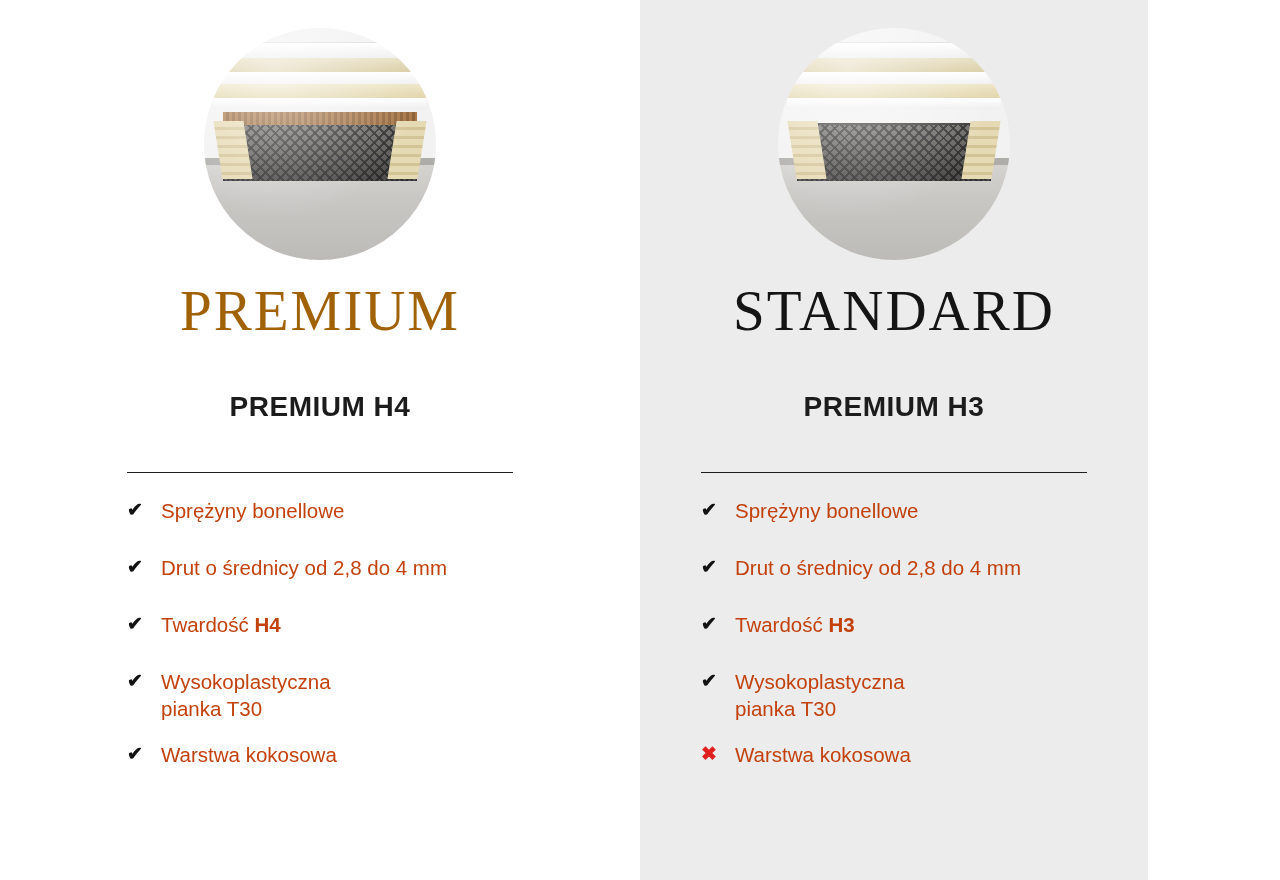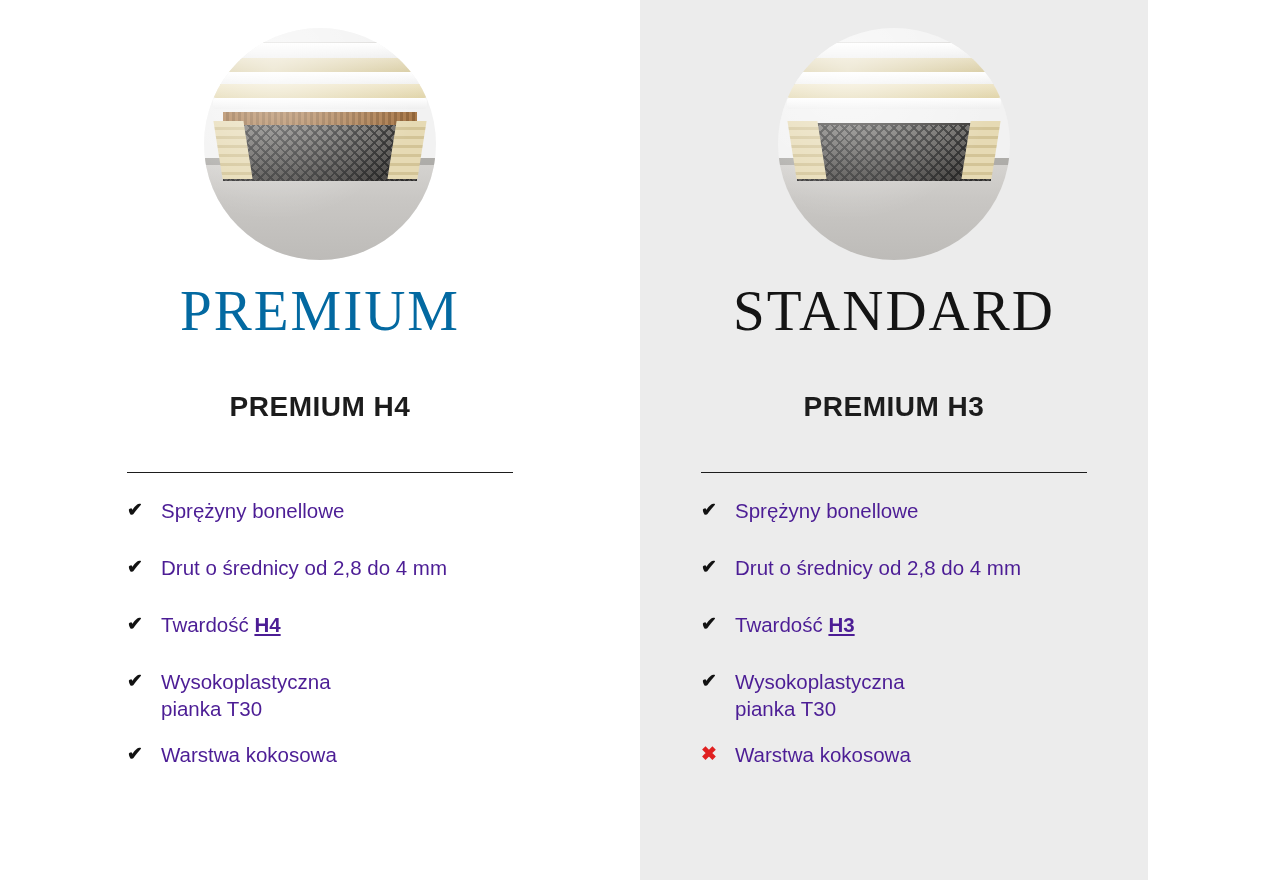"PREMIUM" .title-premium { color: #0369a1 -> #a16207 }
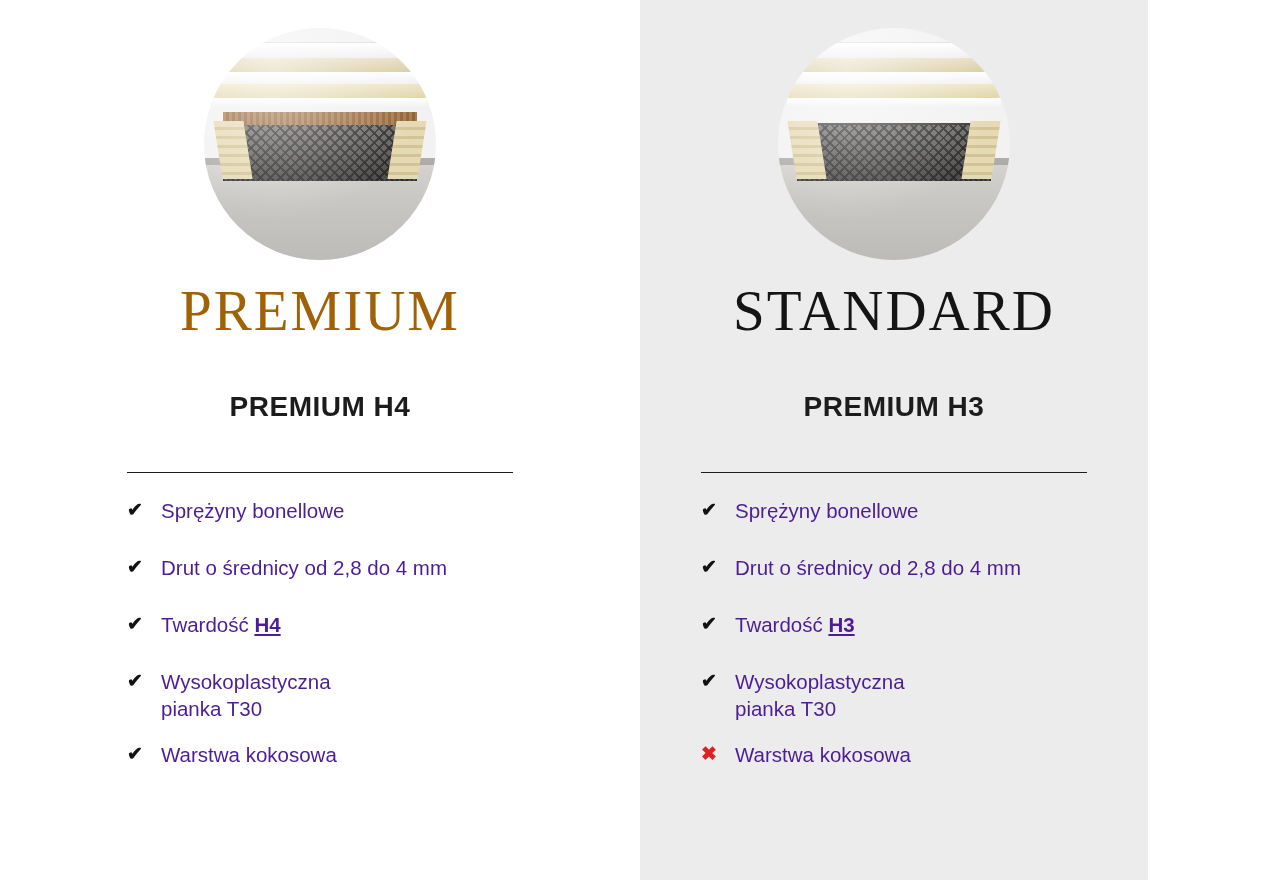"Sprężyny bonellowe" .feature .text { color: #4c1d95 -> #c2410c }
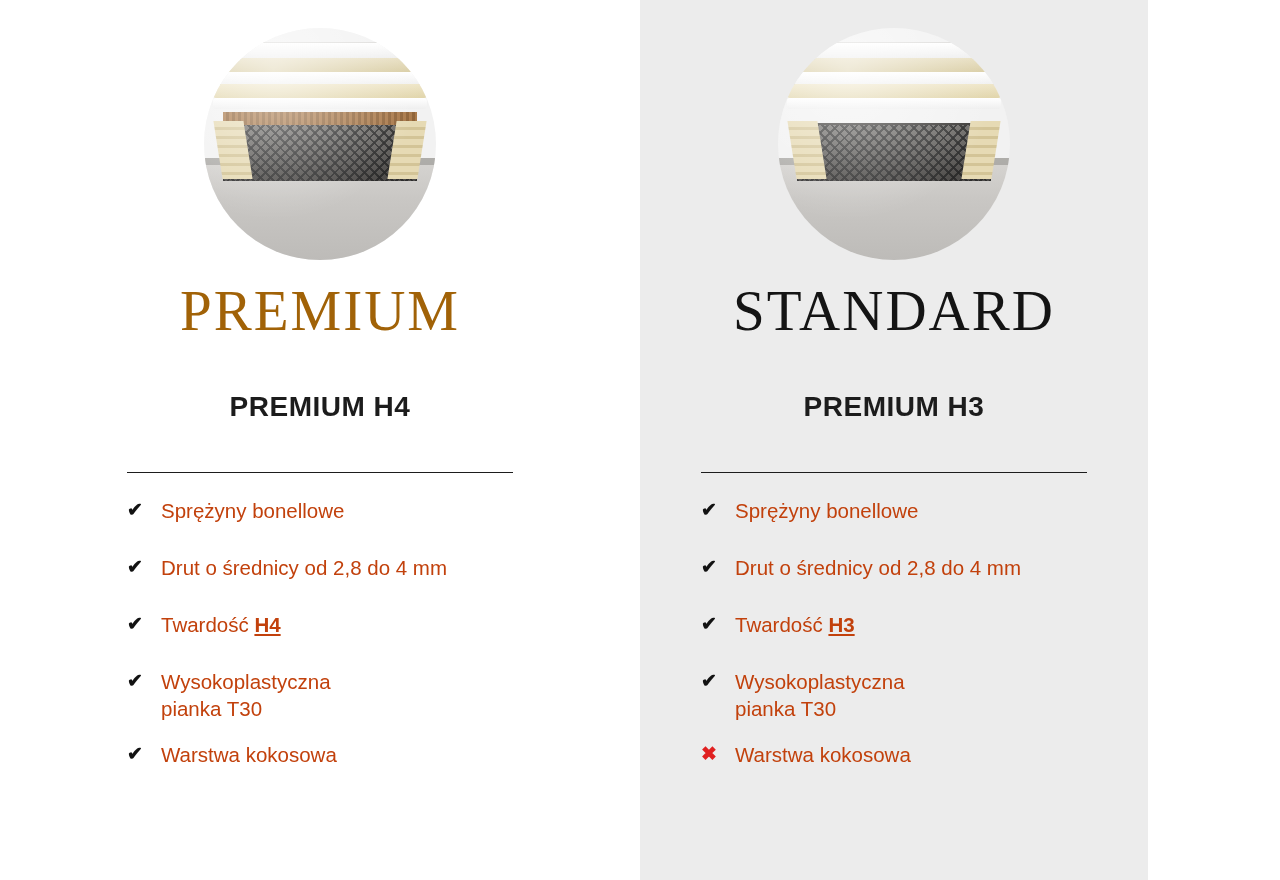"H4" .feature .text b { text-decoration: underline -> none }
